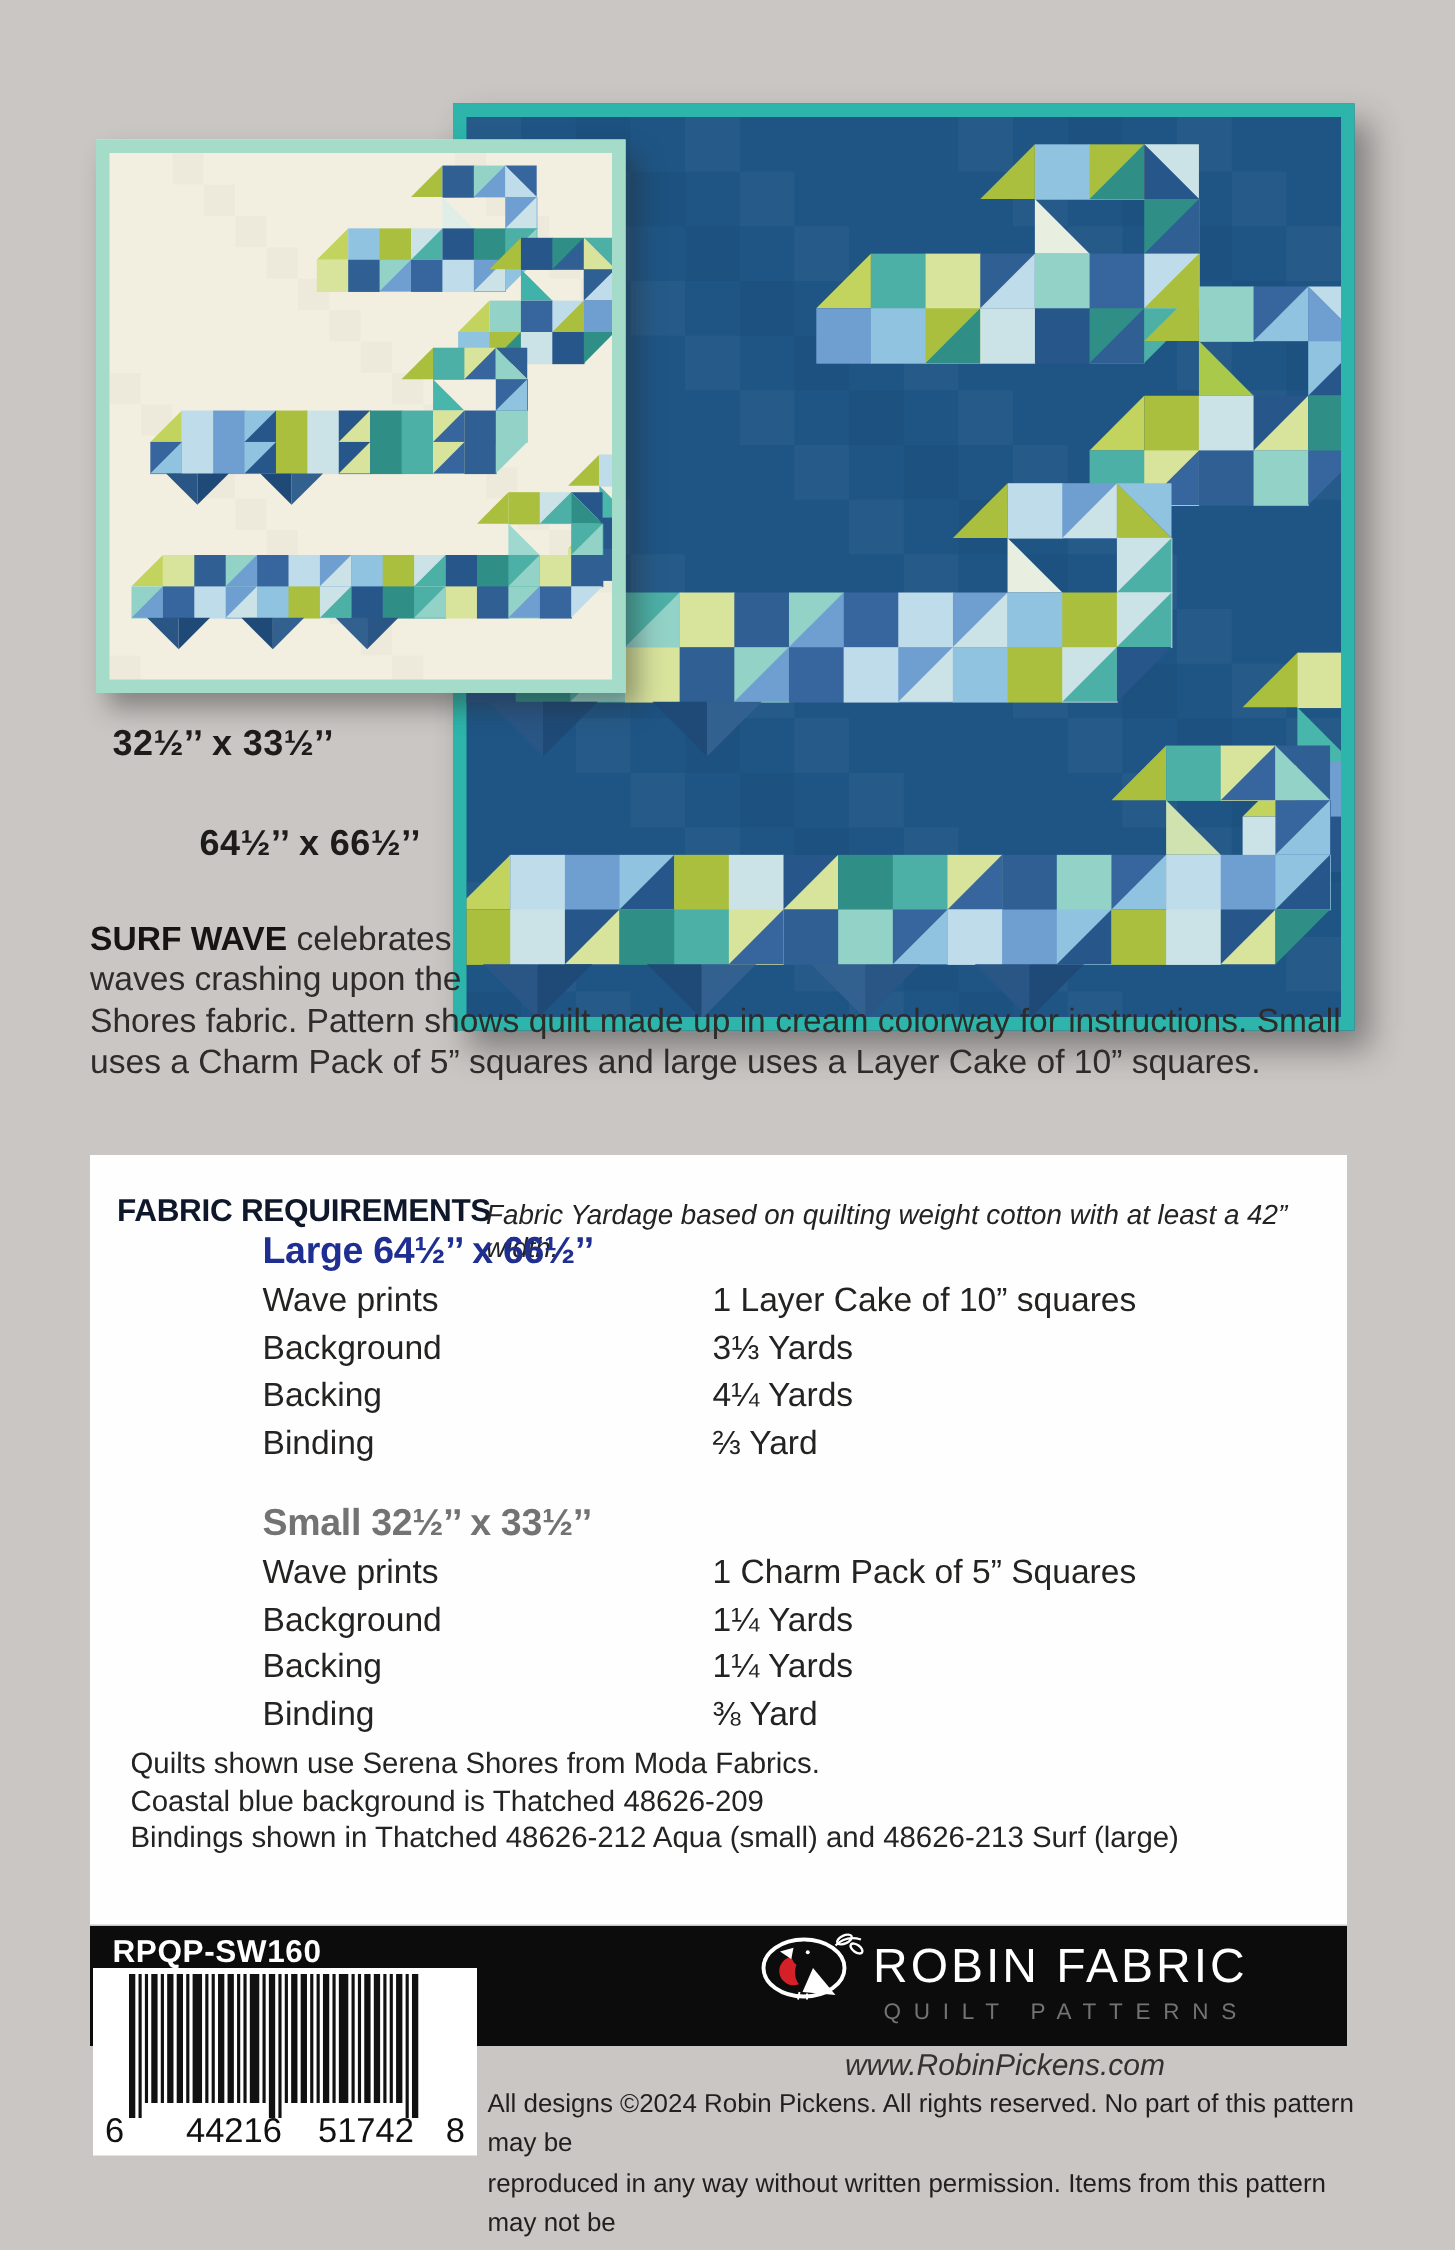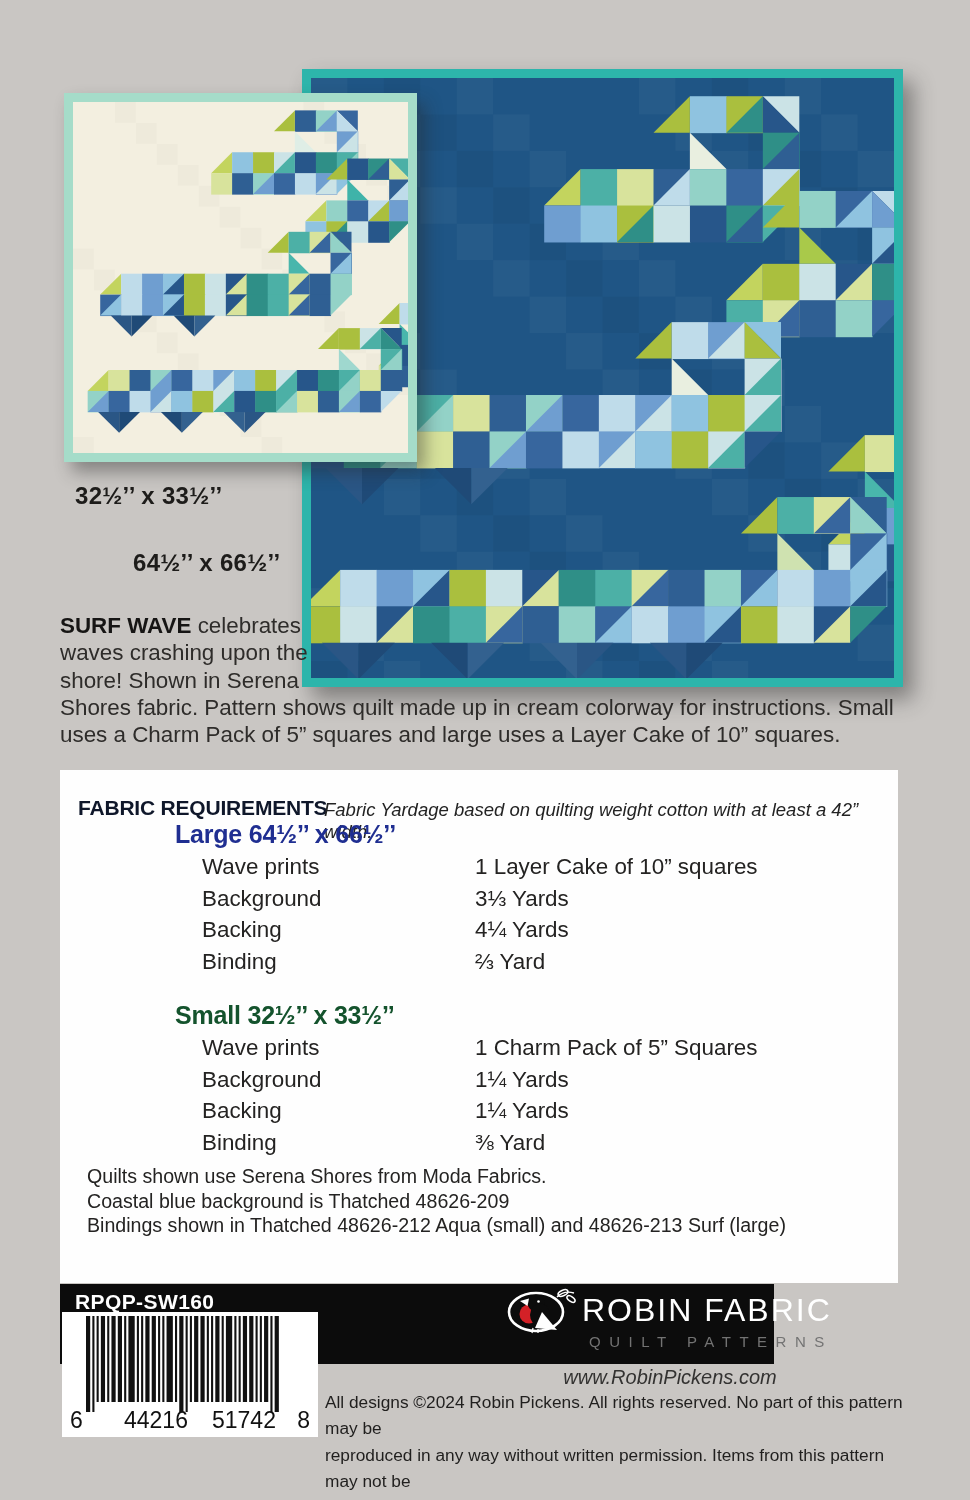"shore! Shown in Serena" div { html: <div>shore! Shown in Serena</div> -> none }
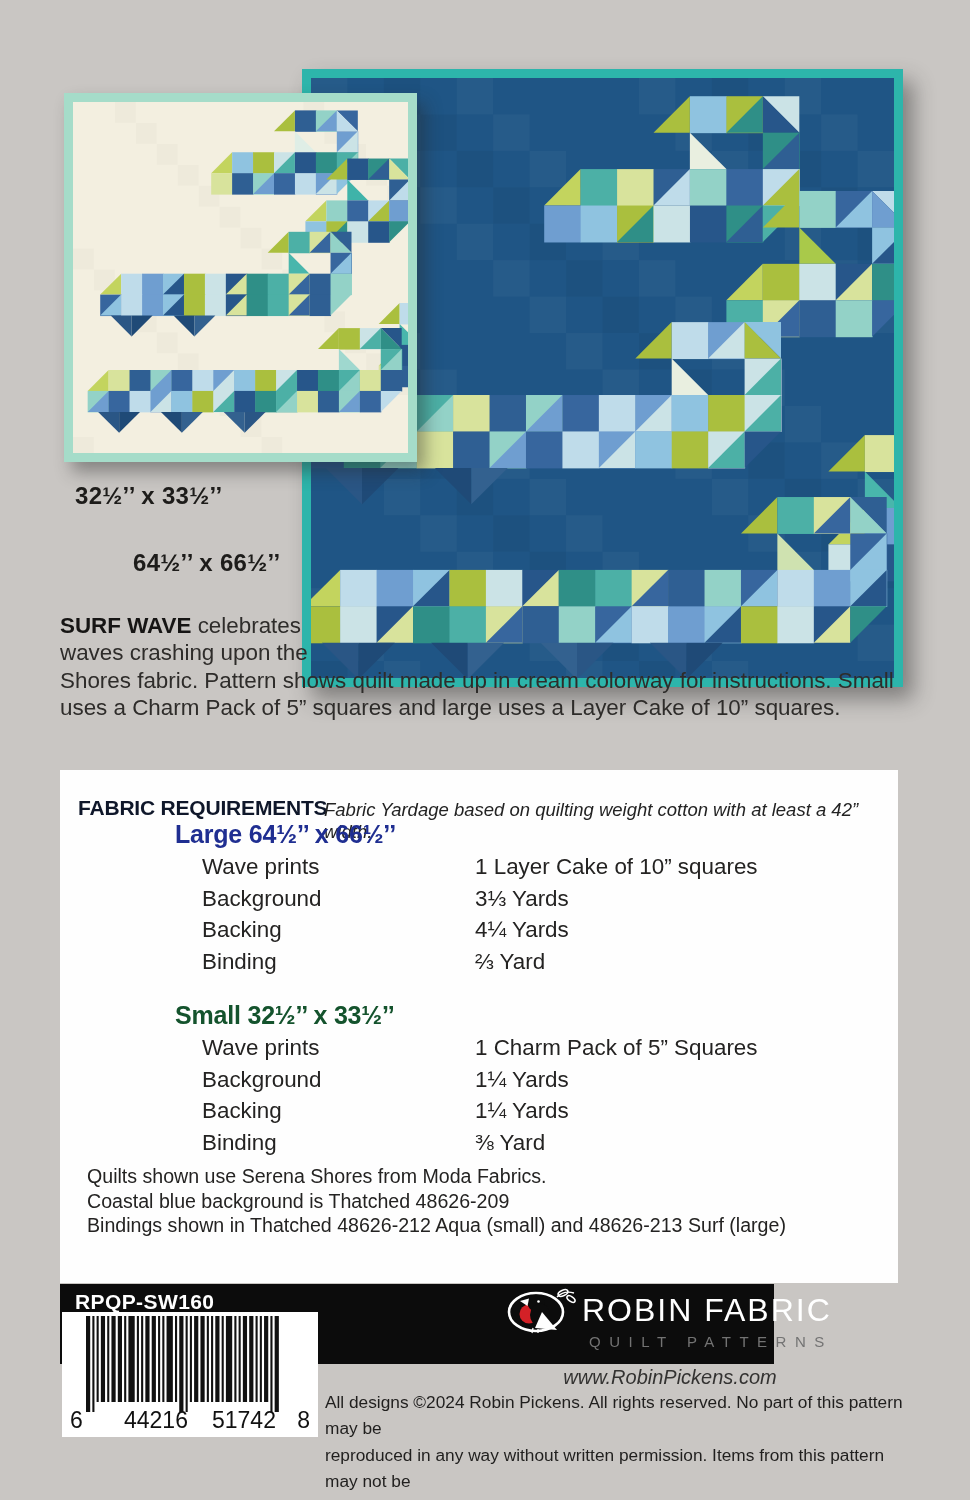"Wave prints" .req-row .lab { margin-left: 27px -> none }
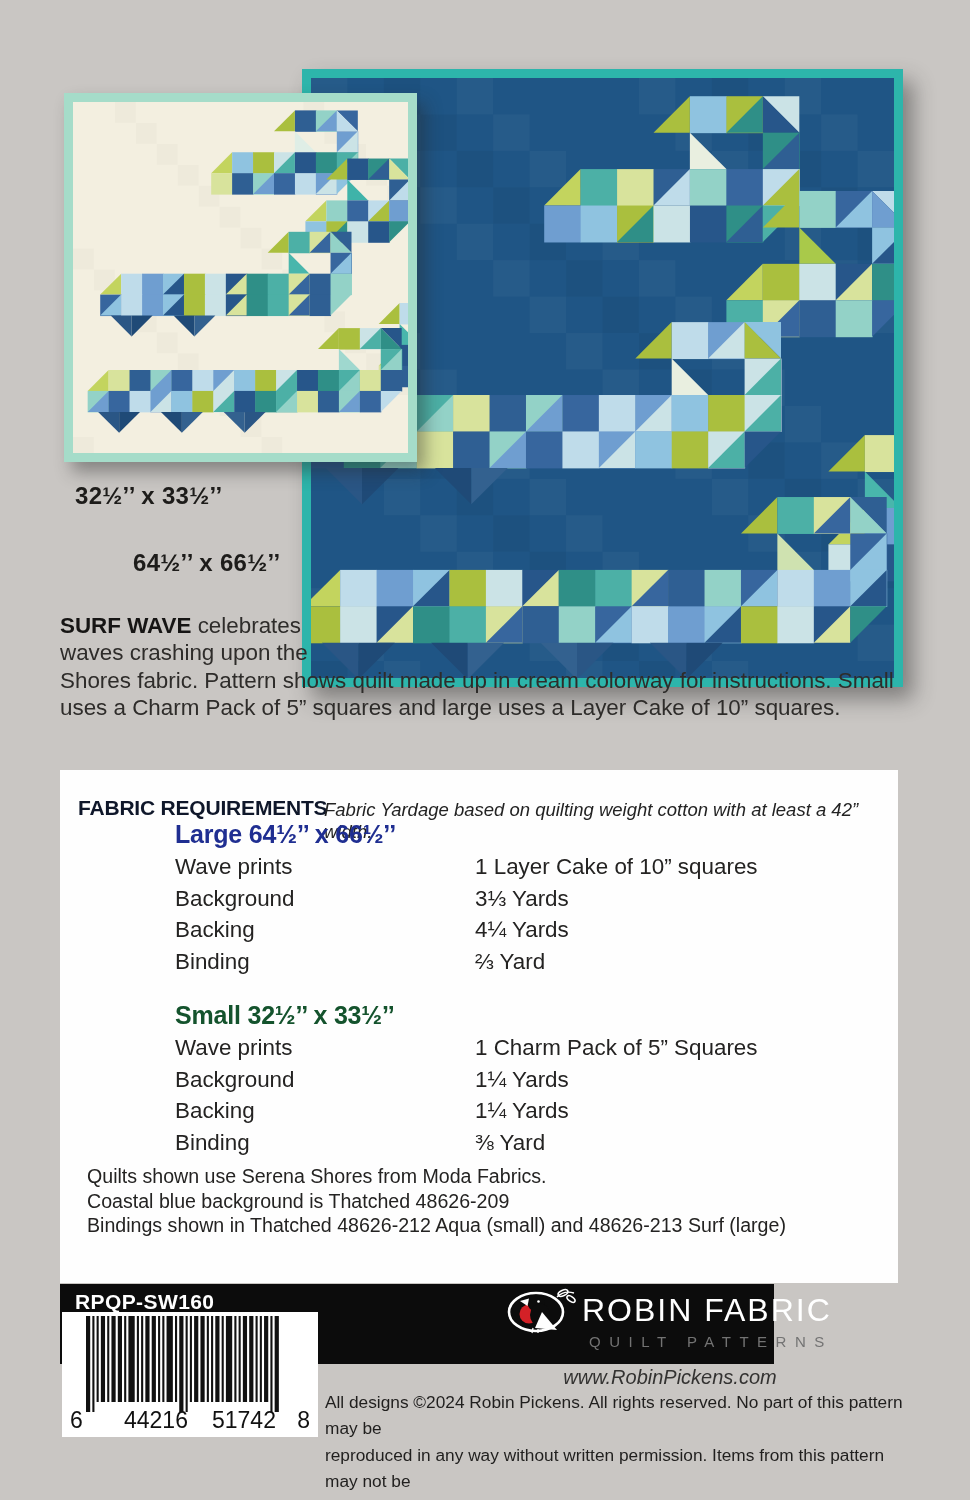"Small 32½’’ x 33½’’" div.req-head { color: #14532d -> #737373 }
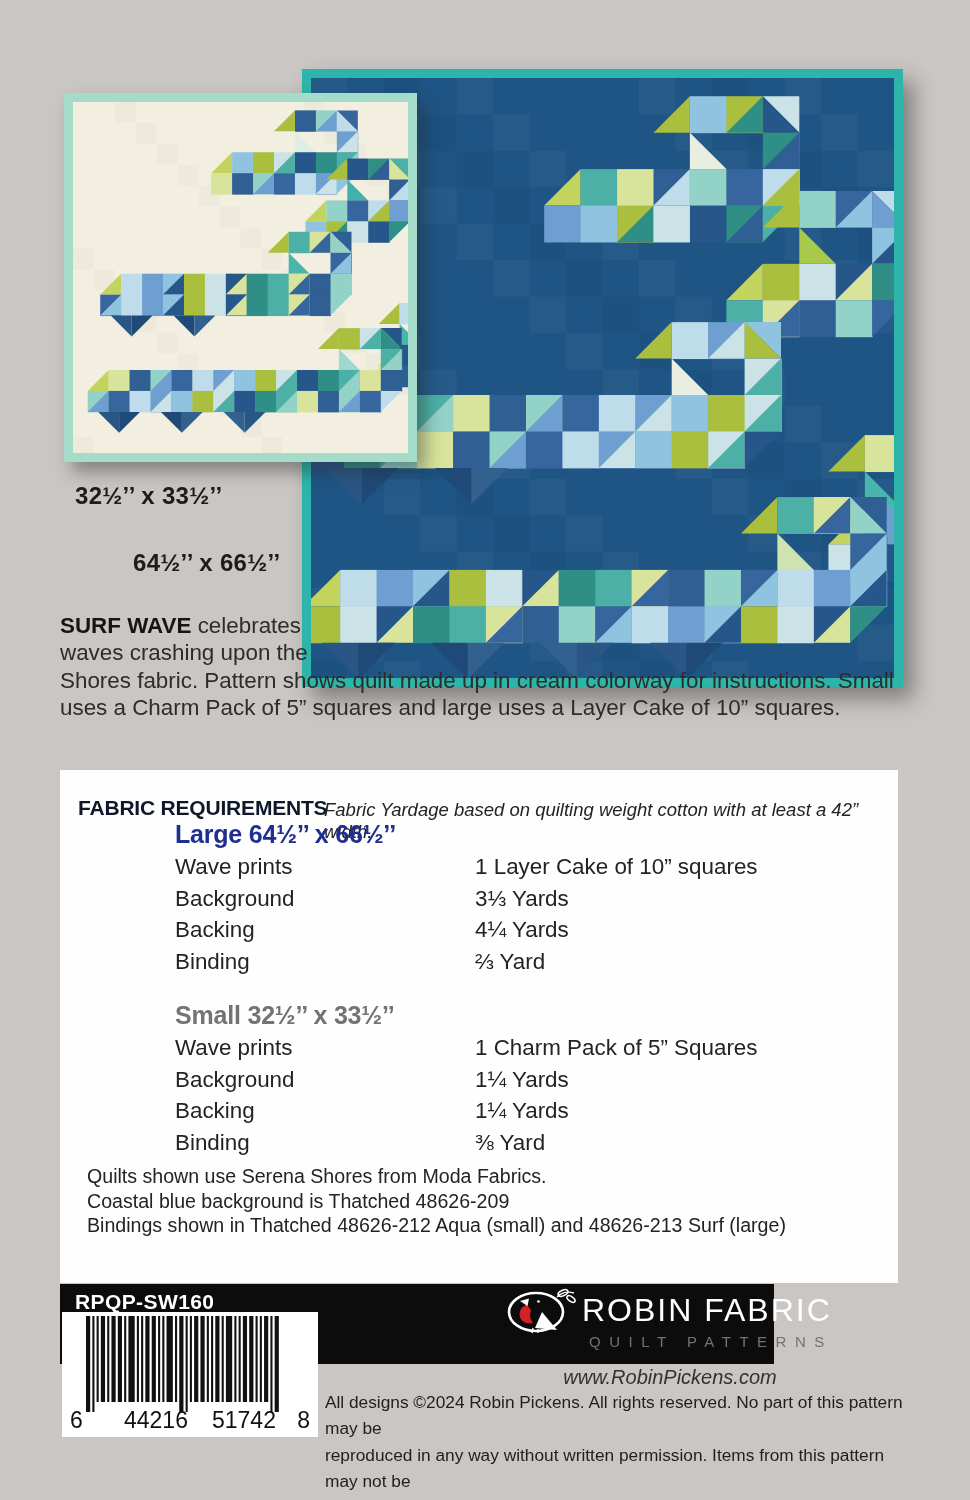"RPQP-SW160" .blackbar { width: 714px -> 838px }
